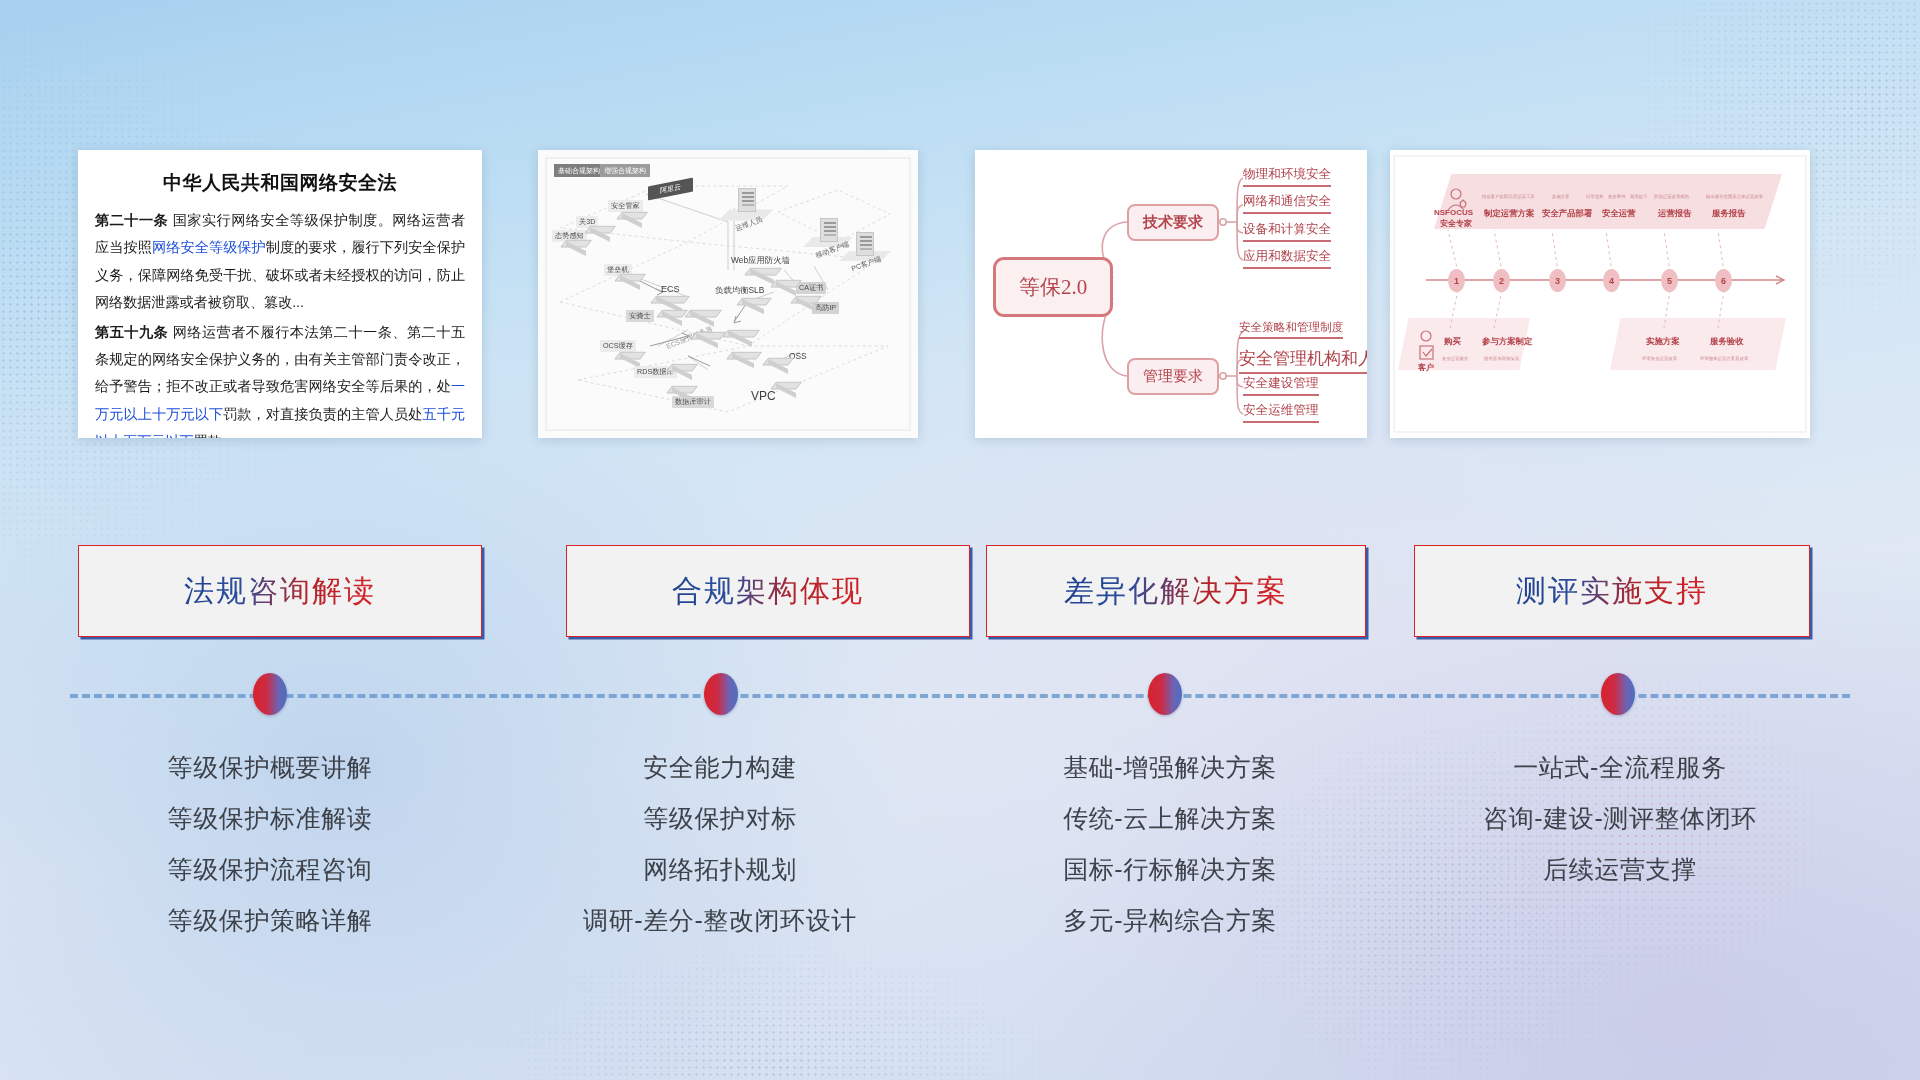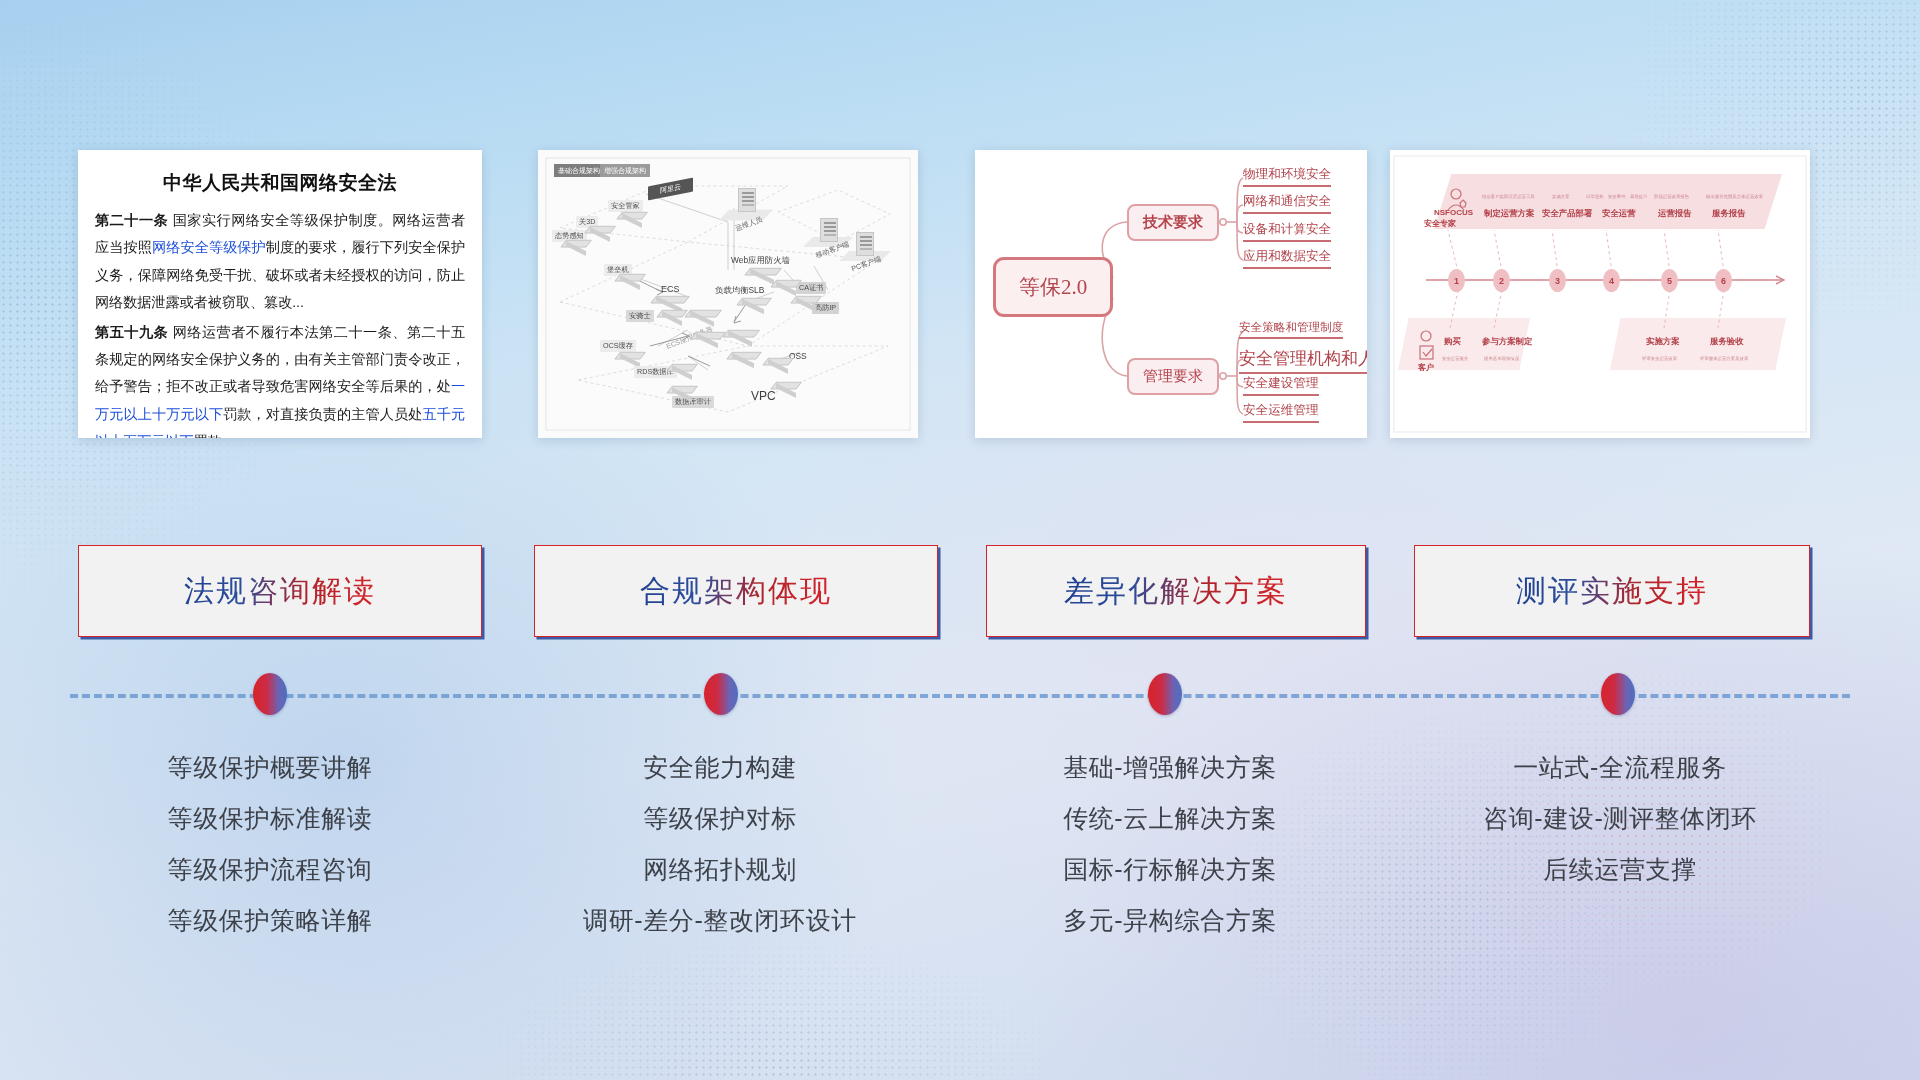"安全专家" div.ns-t { left: 34px -> 50px }
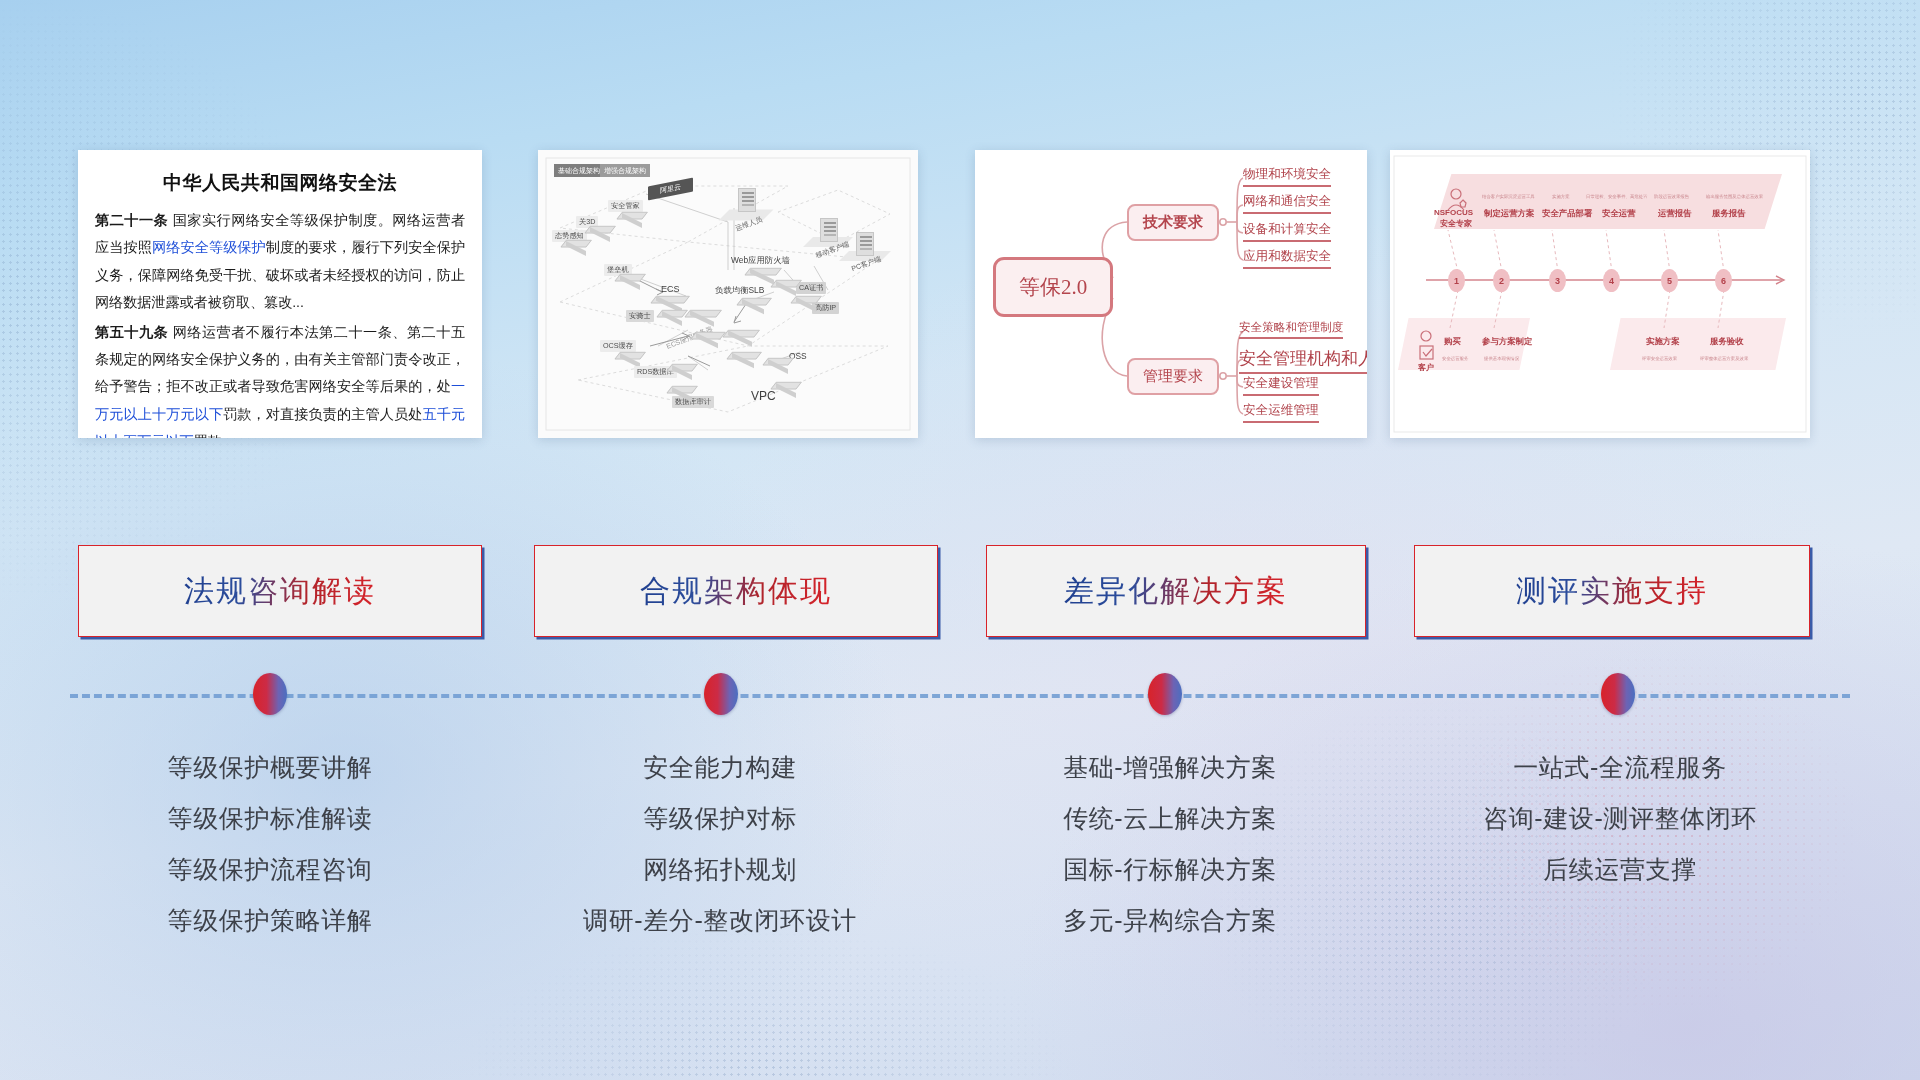"合规架构体现" #t2 { left: 534px -> 566px }
